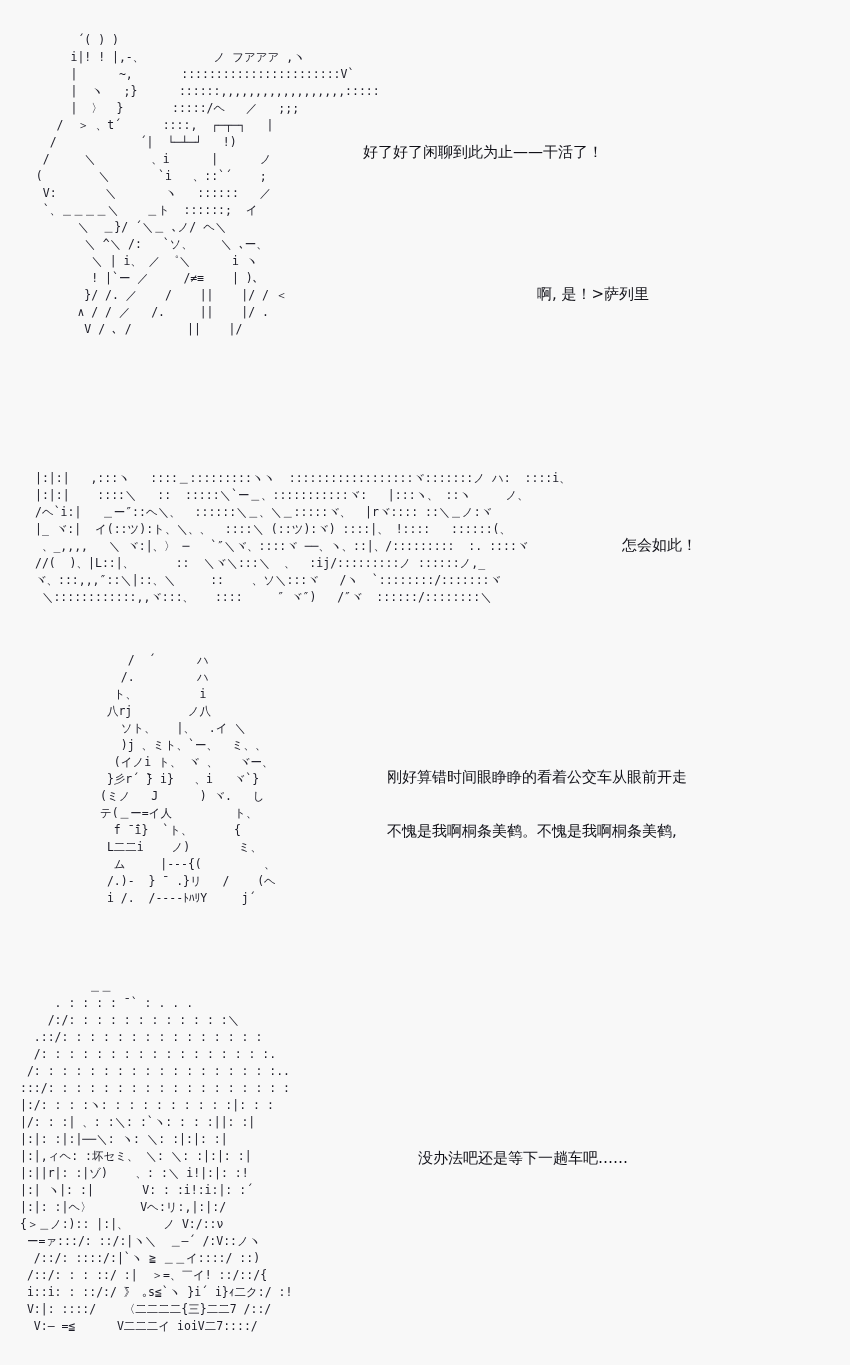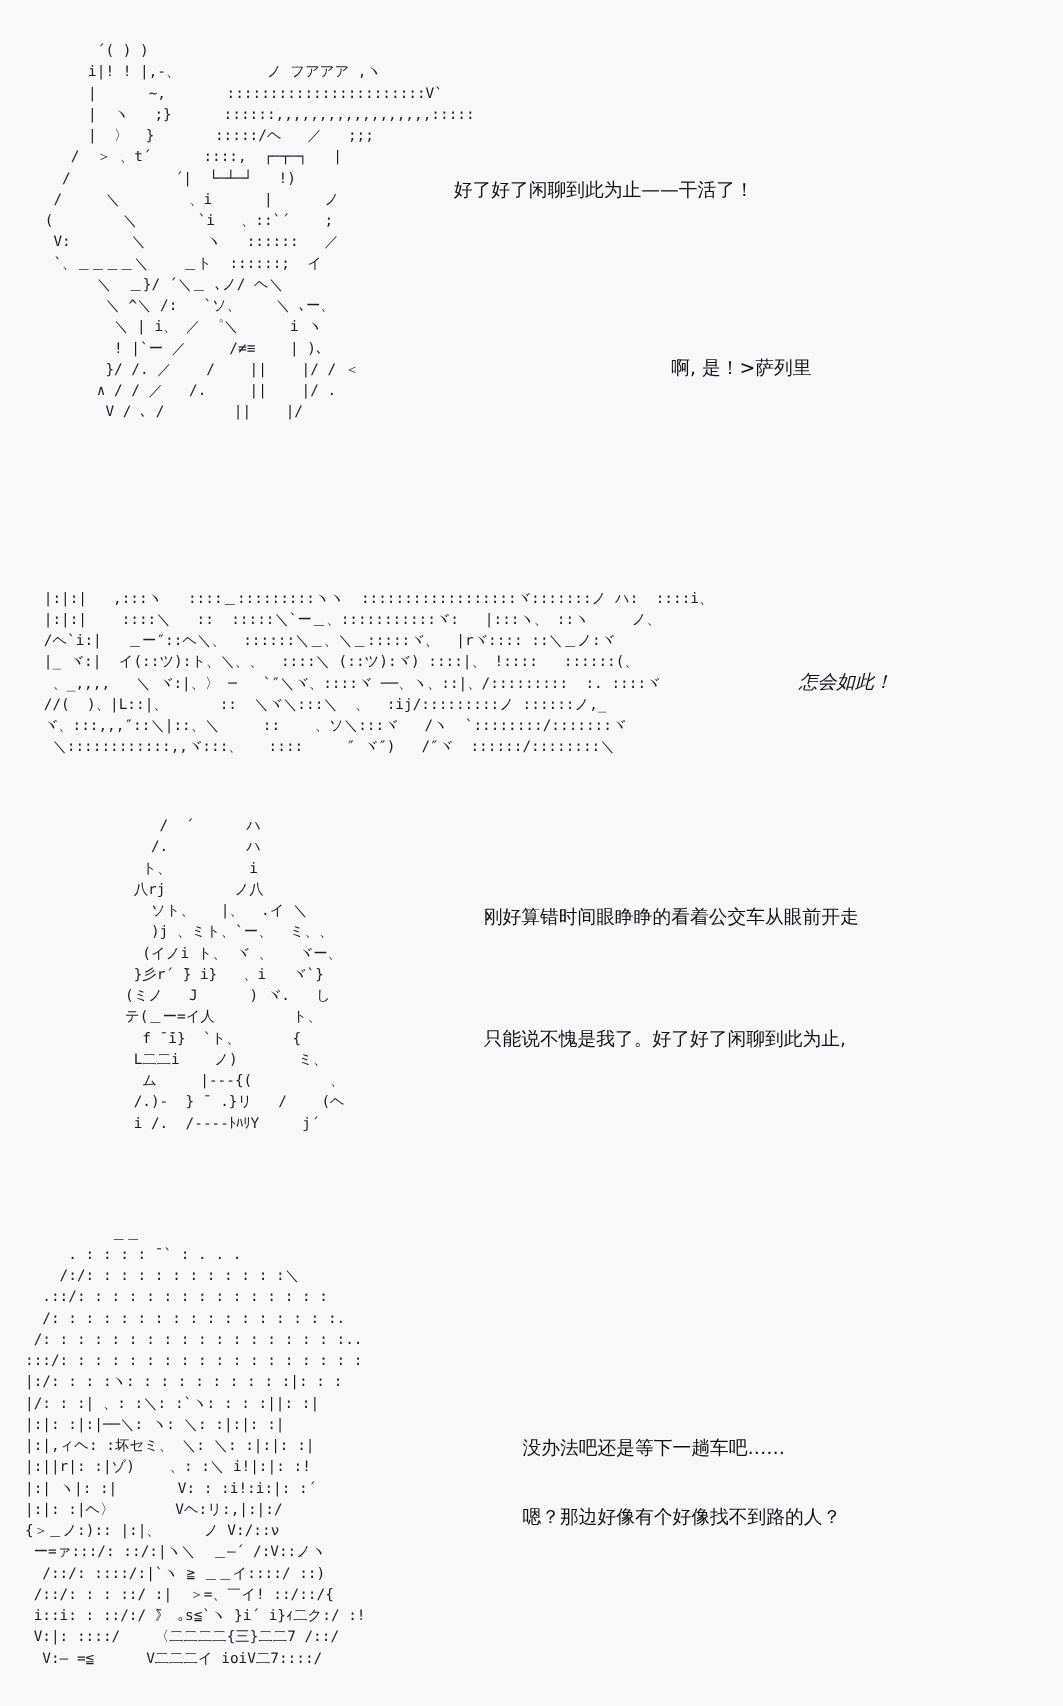"怎会如此！" div.dialogue { font-style: italic -> none; left: 639px -> 622px }
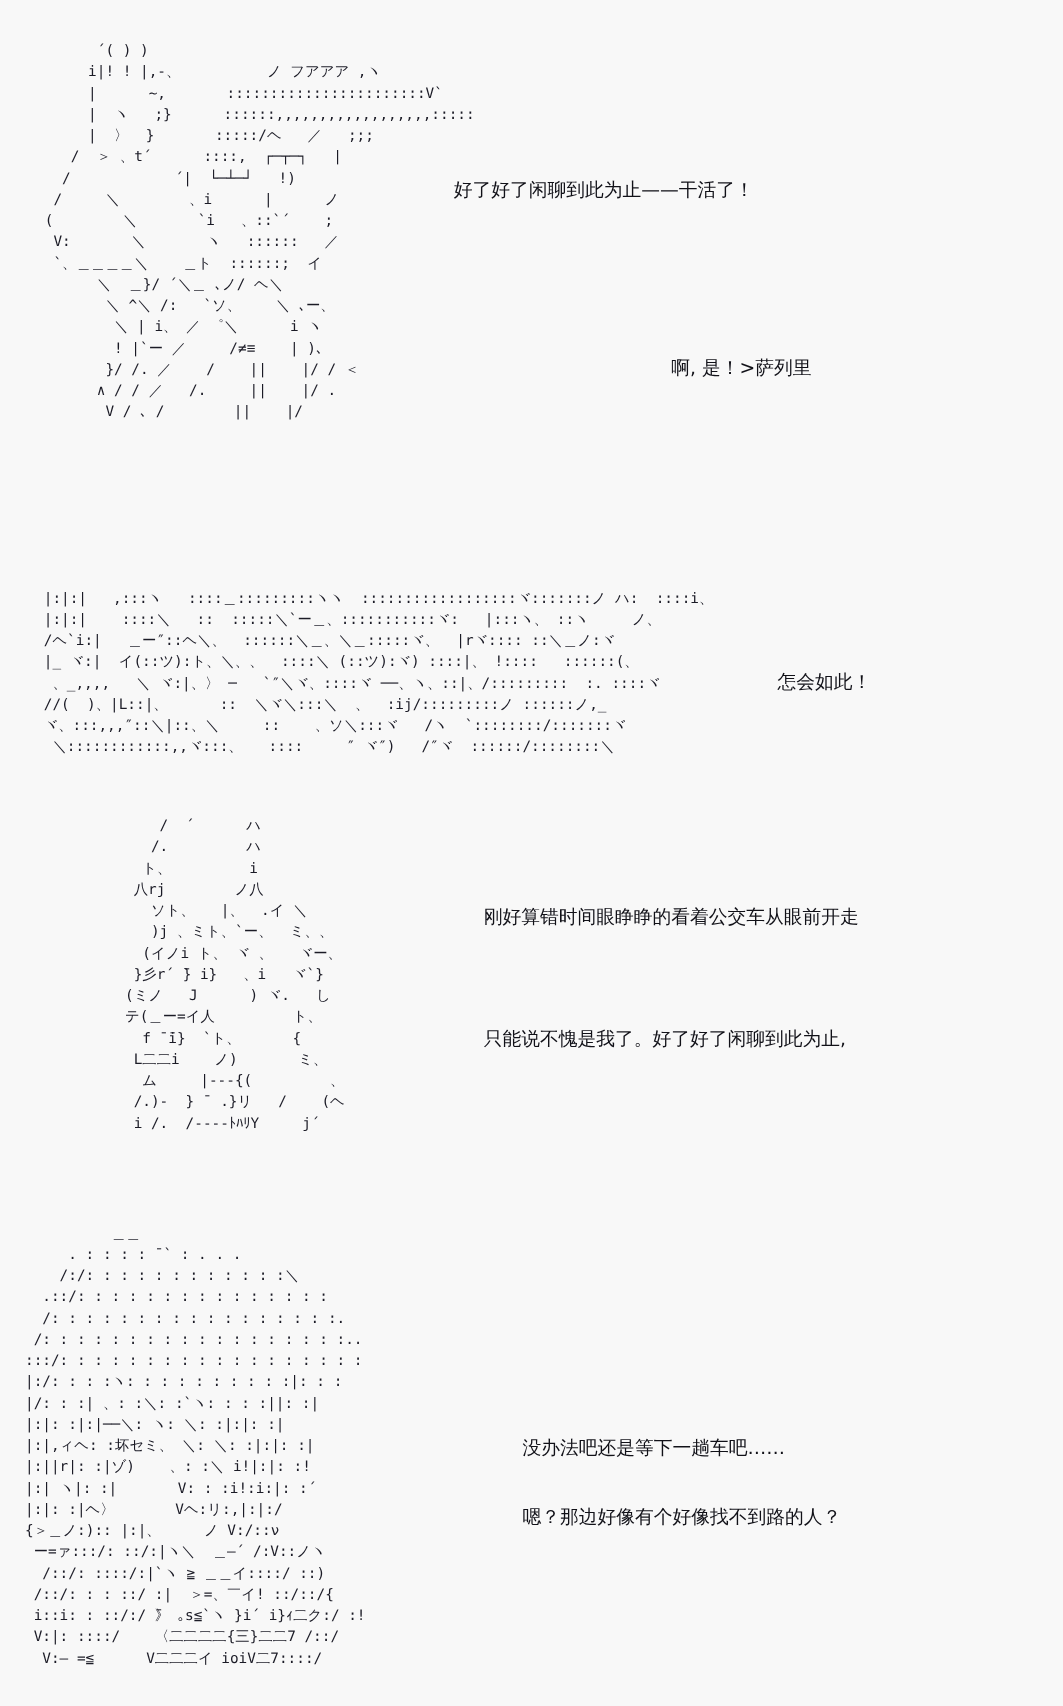"刚好算错时间眼睁睁的看着公交车从眼前开走" div.dialogue { top: 700px -> 744px }
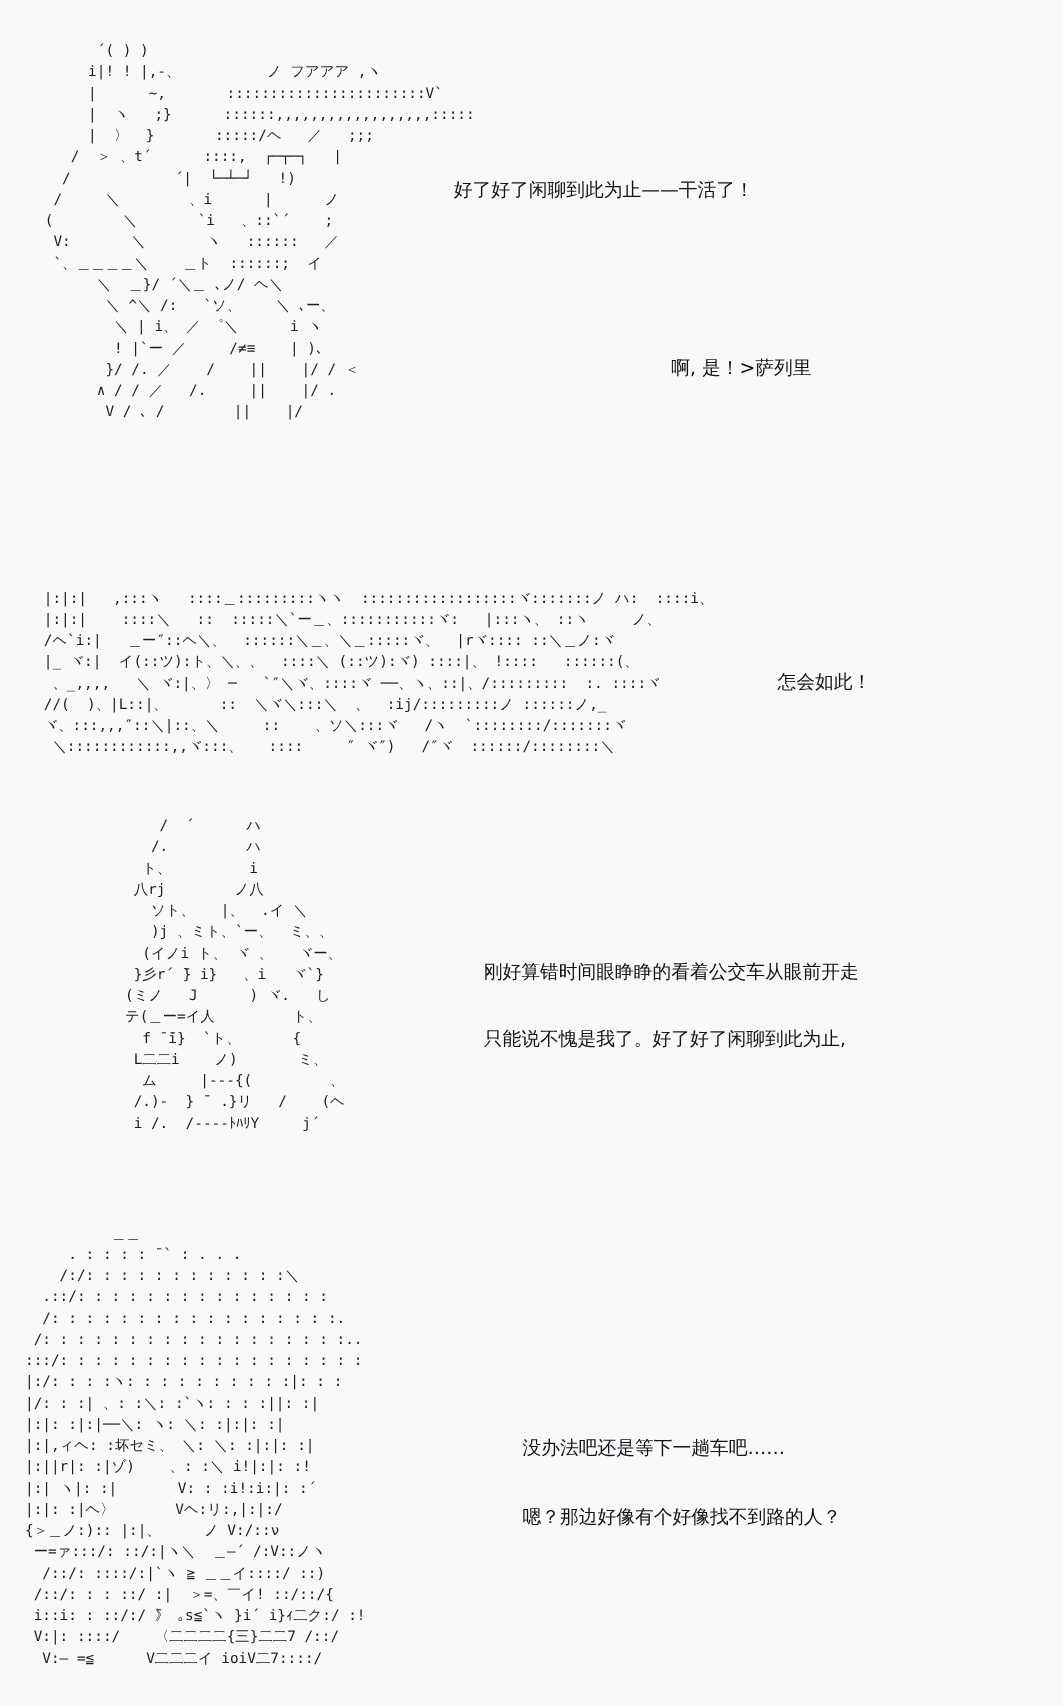"只能说不愧是我了。好了好了闲聊到此为止," div.dialogue { text: 只能说不愧是我了。好了好了闲聊到此为止 -> 不愧是我啊桐条美鹤。不愧是我啊桐条美鹤 }
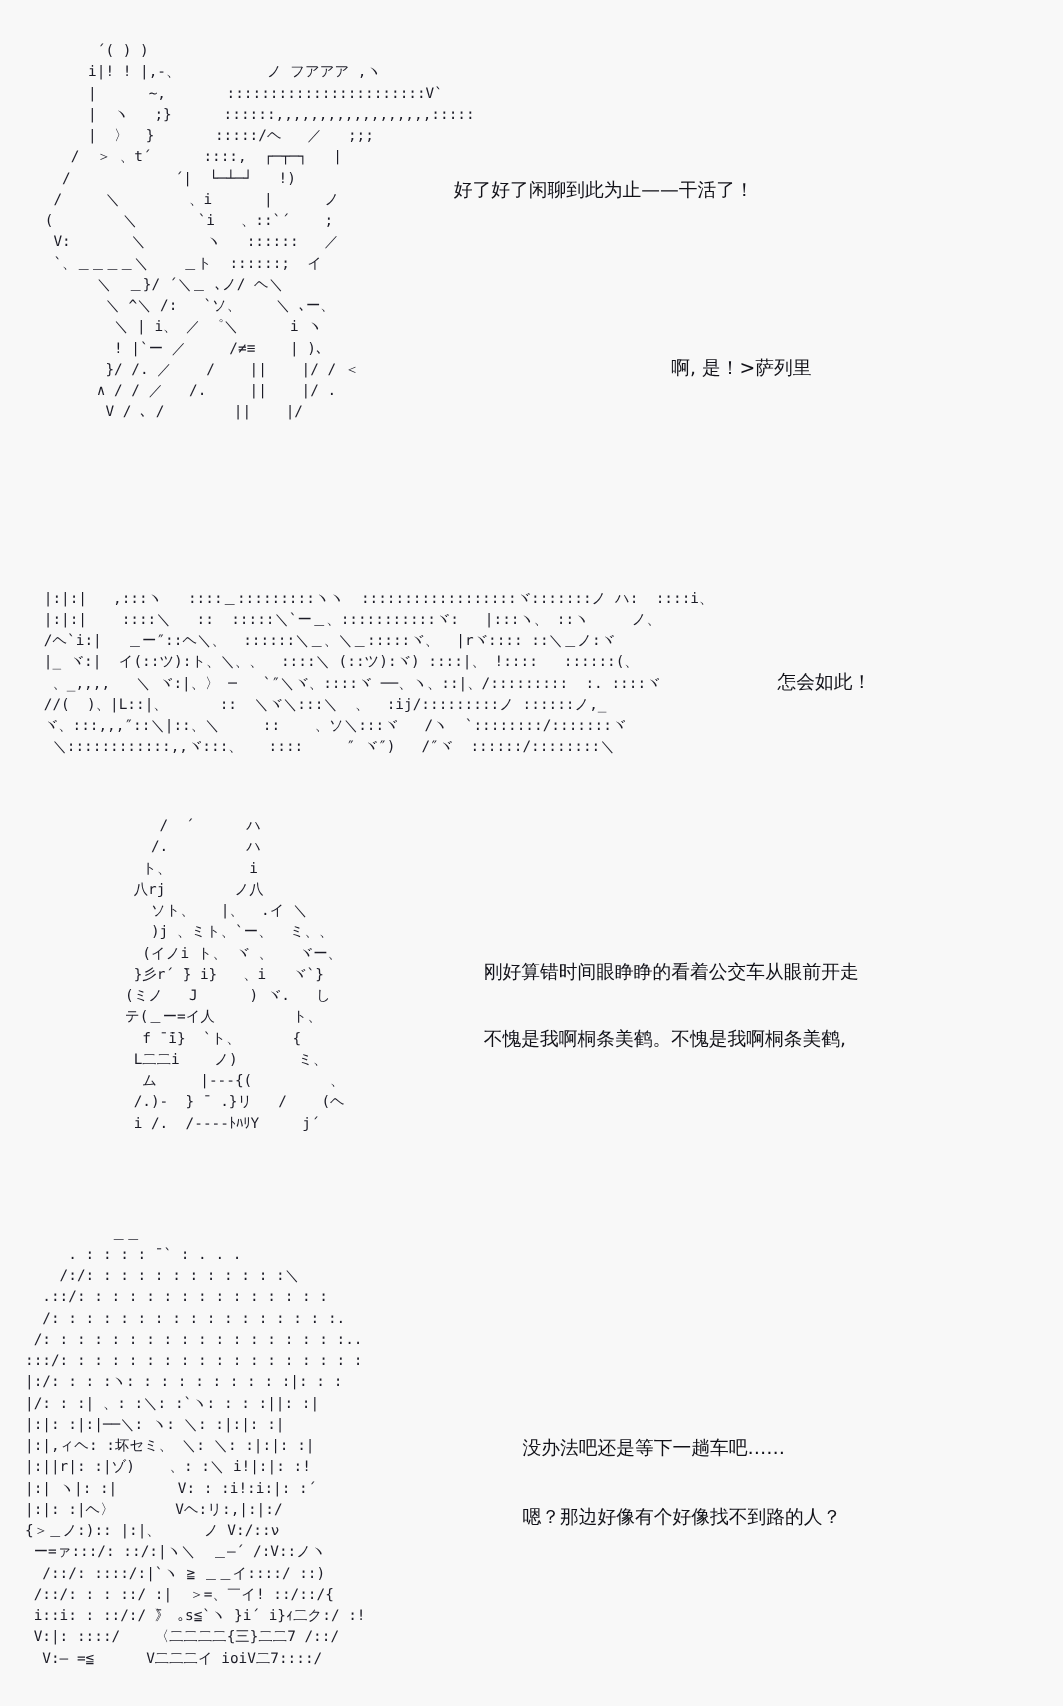"嗯？那边好像有个好像找不到路的人？" div.dialogue { html: <div>嗯？那边好像有个好像找不到路的人？</div> -> none }
